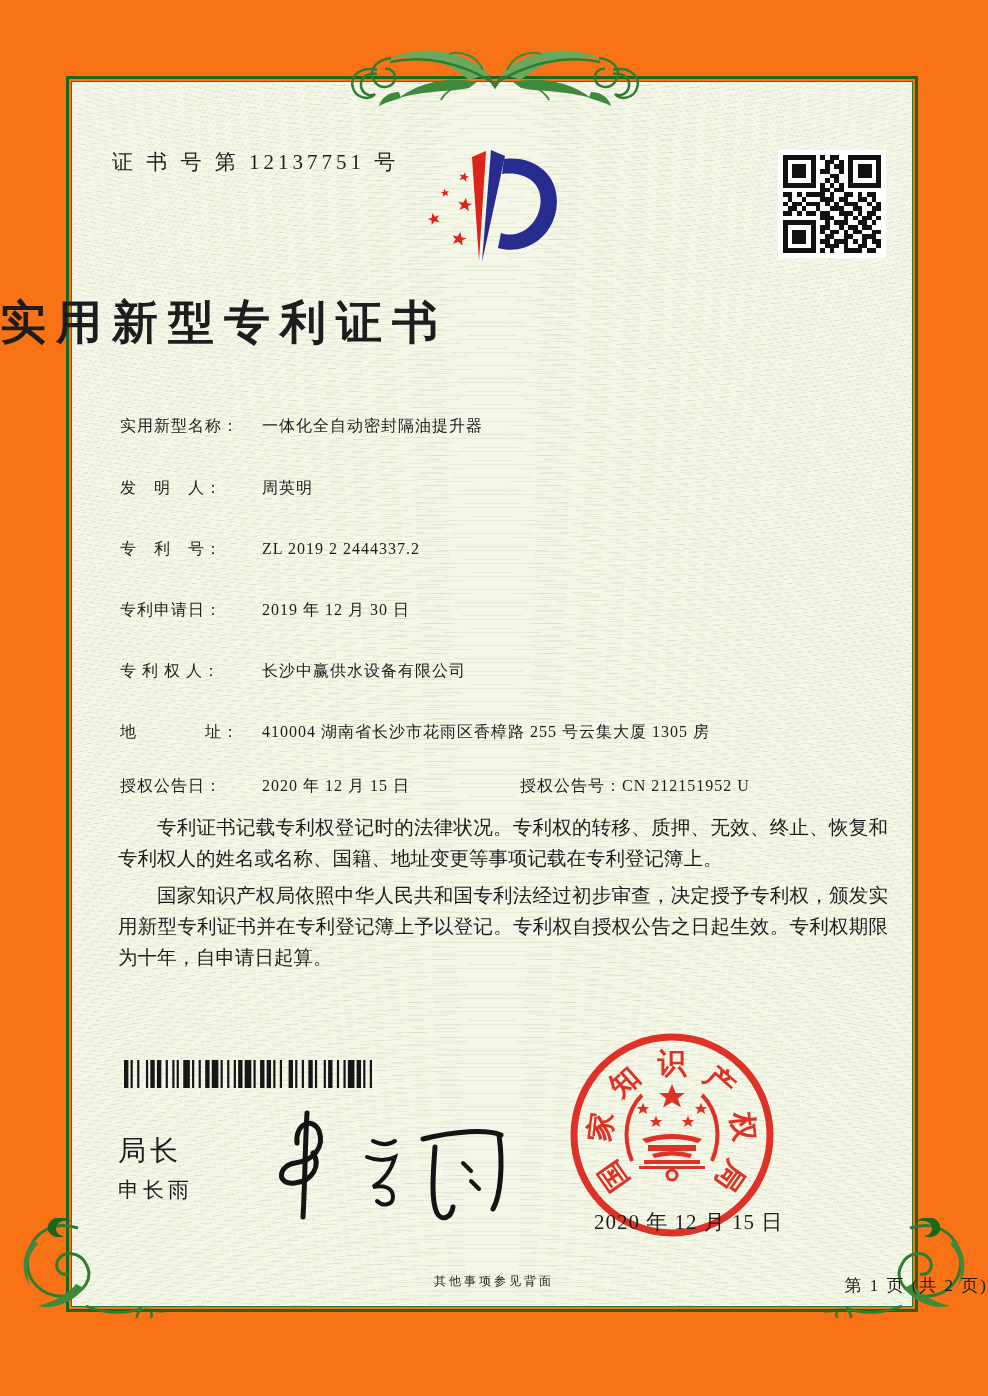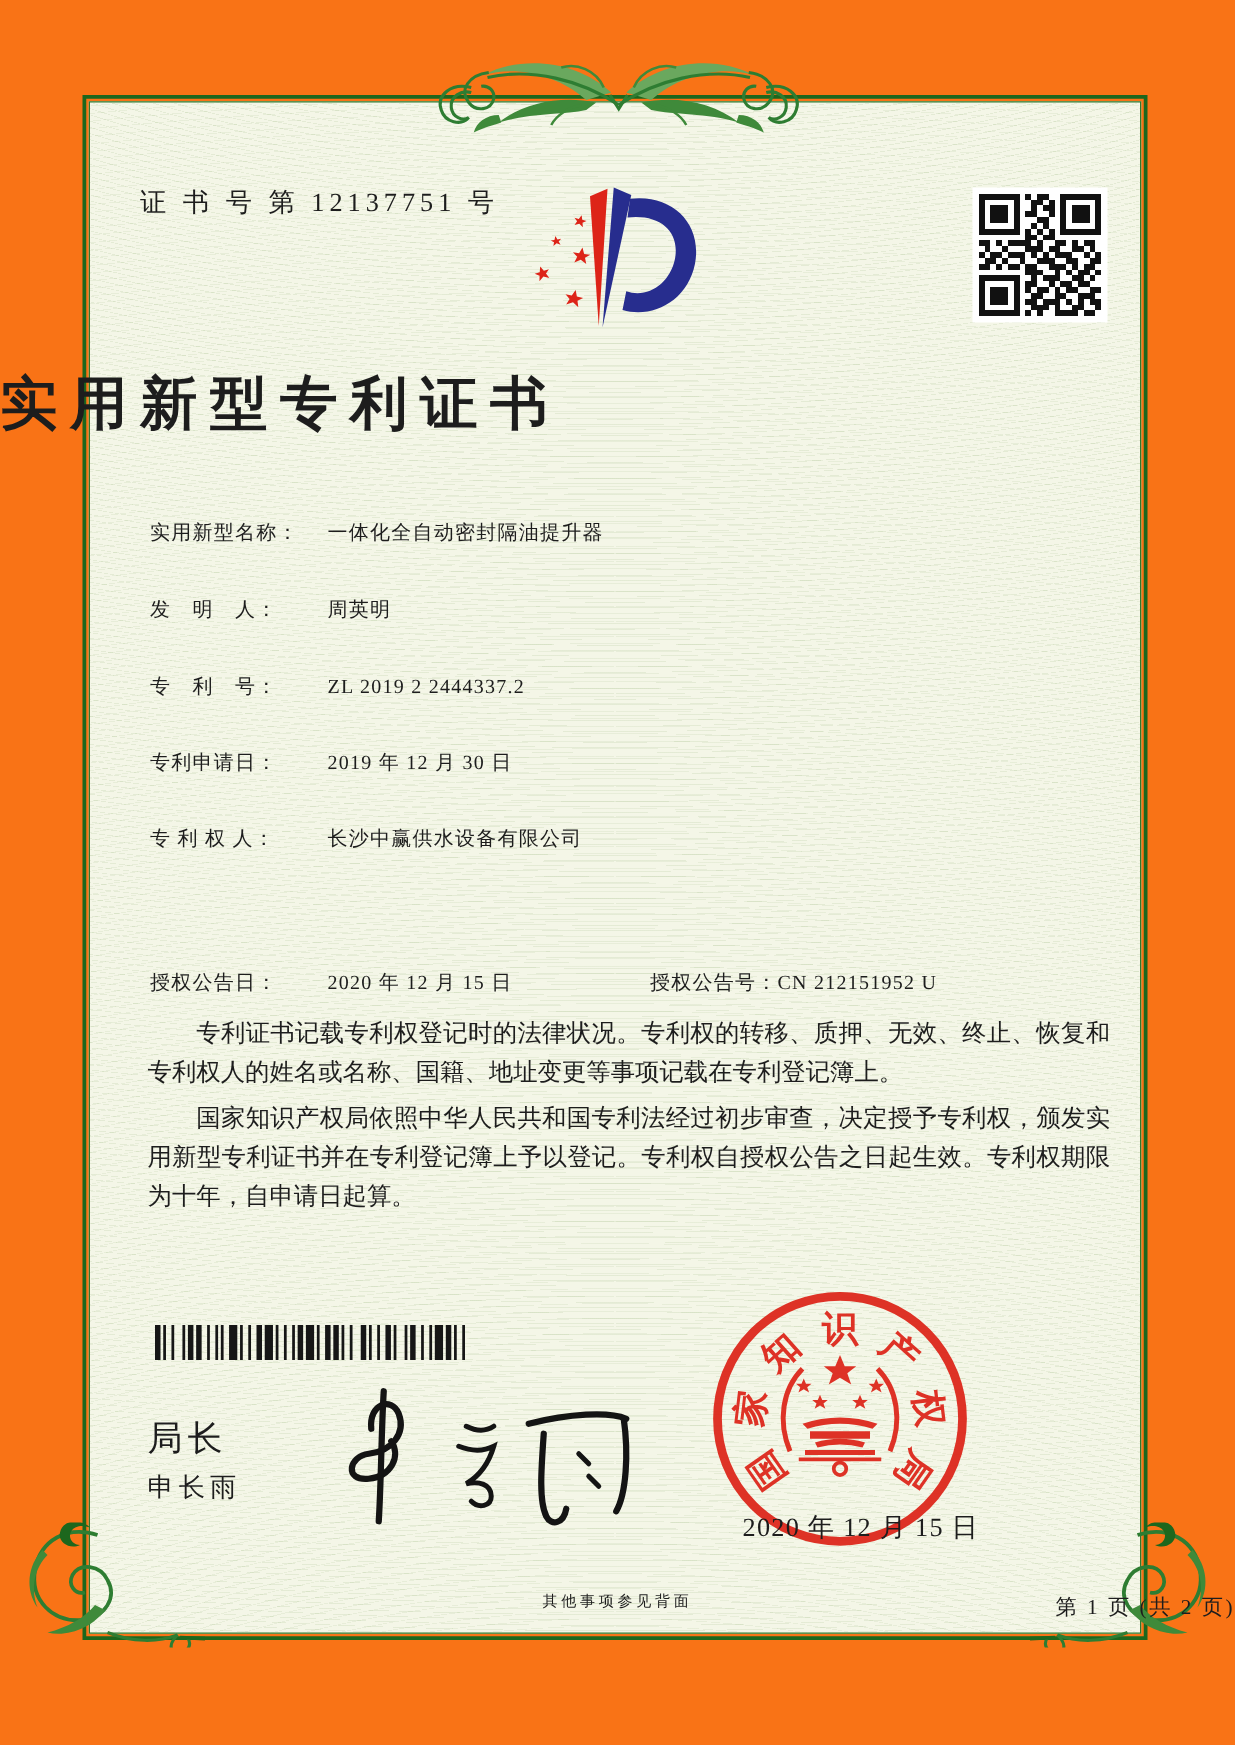"地 址： 410004 湖南省长沙市花雨区香樟路 255" div.abs { html: none -> <div> <span>地 址：</span><span>410004 湖南省长沙市花雨区香樟路 255 号云集大厦 1305 房</span> </div> }
